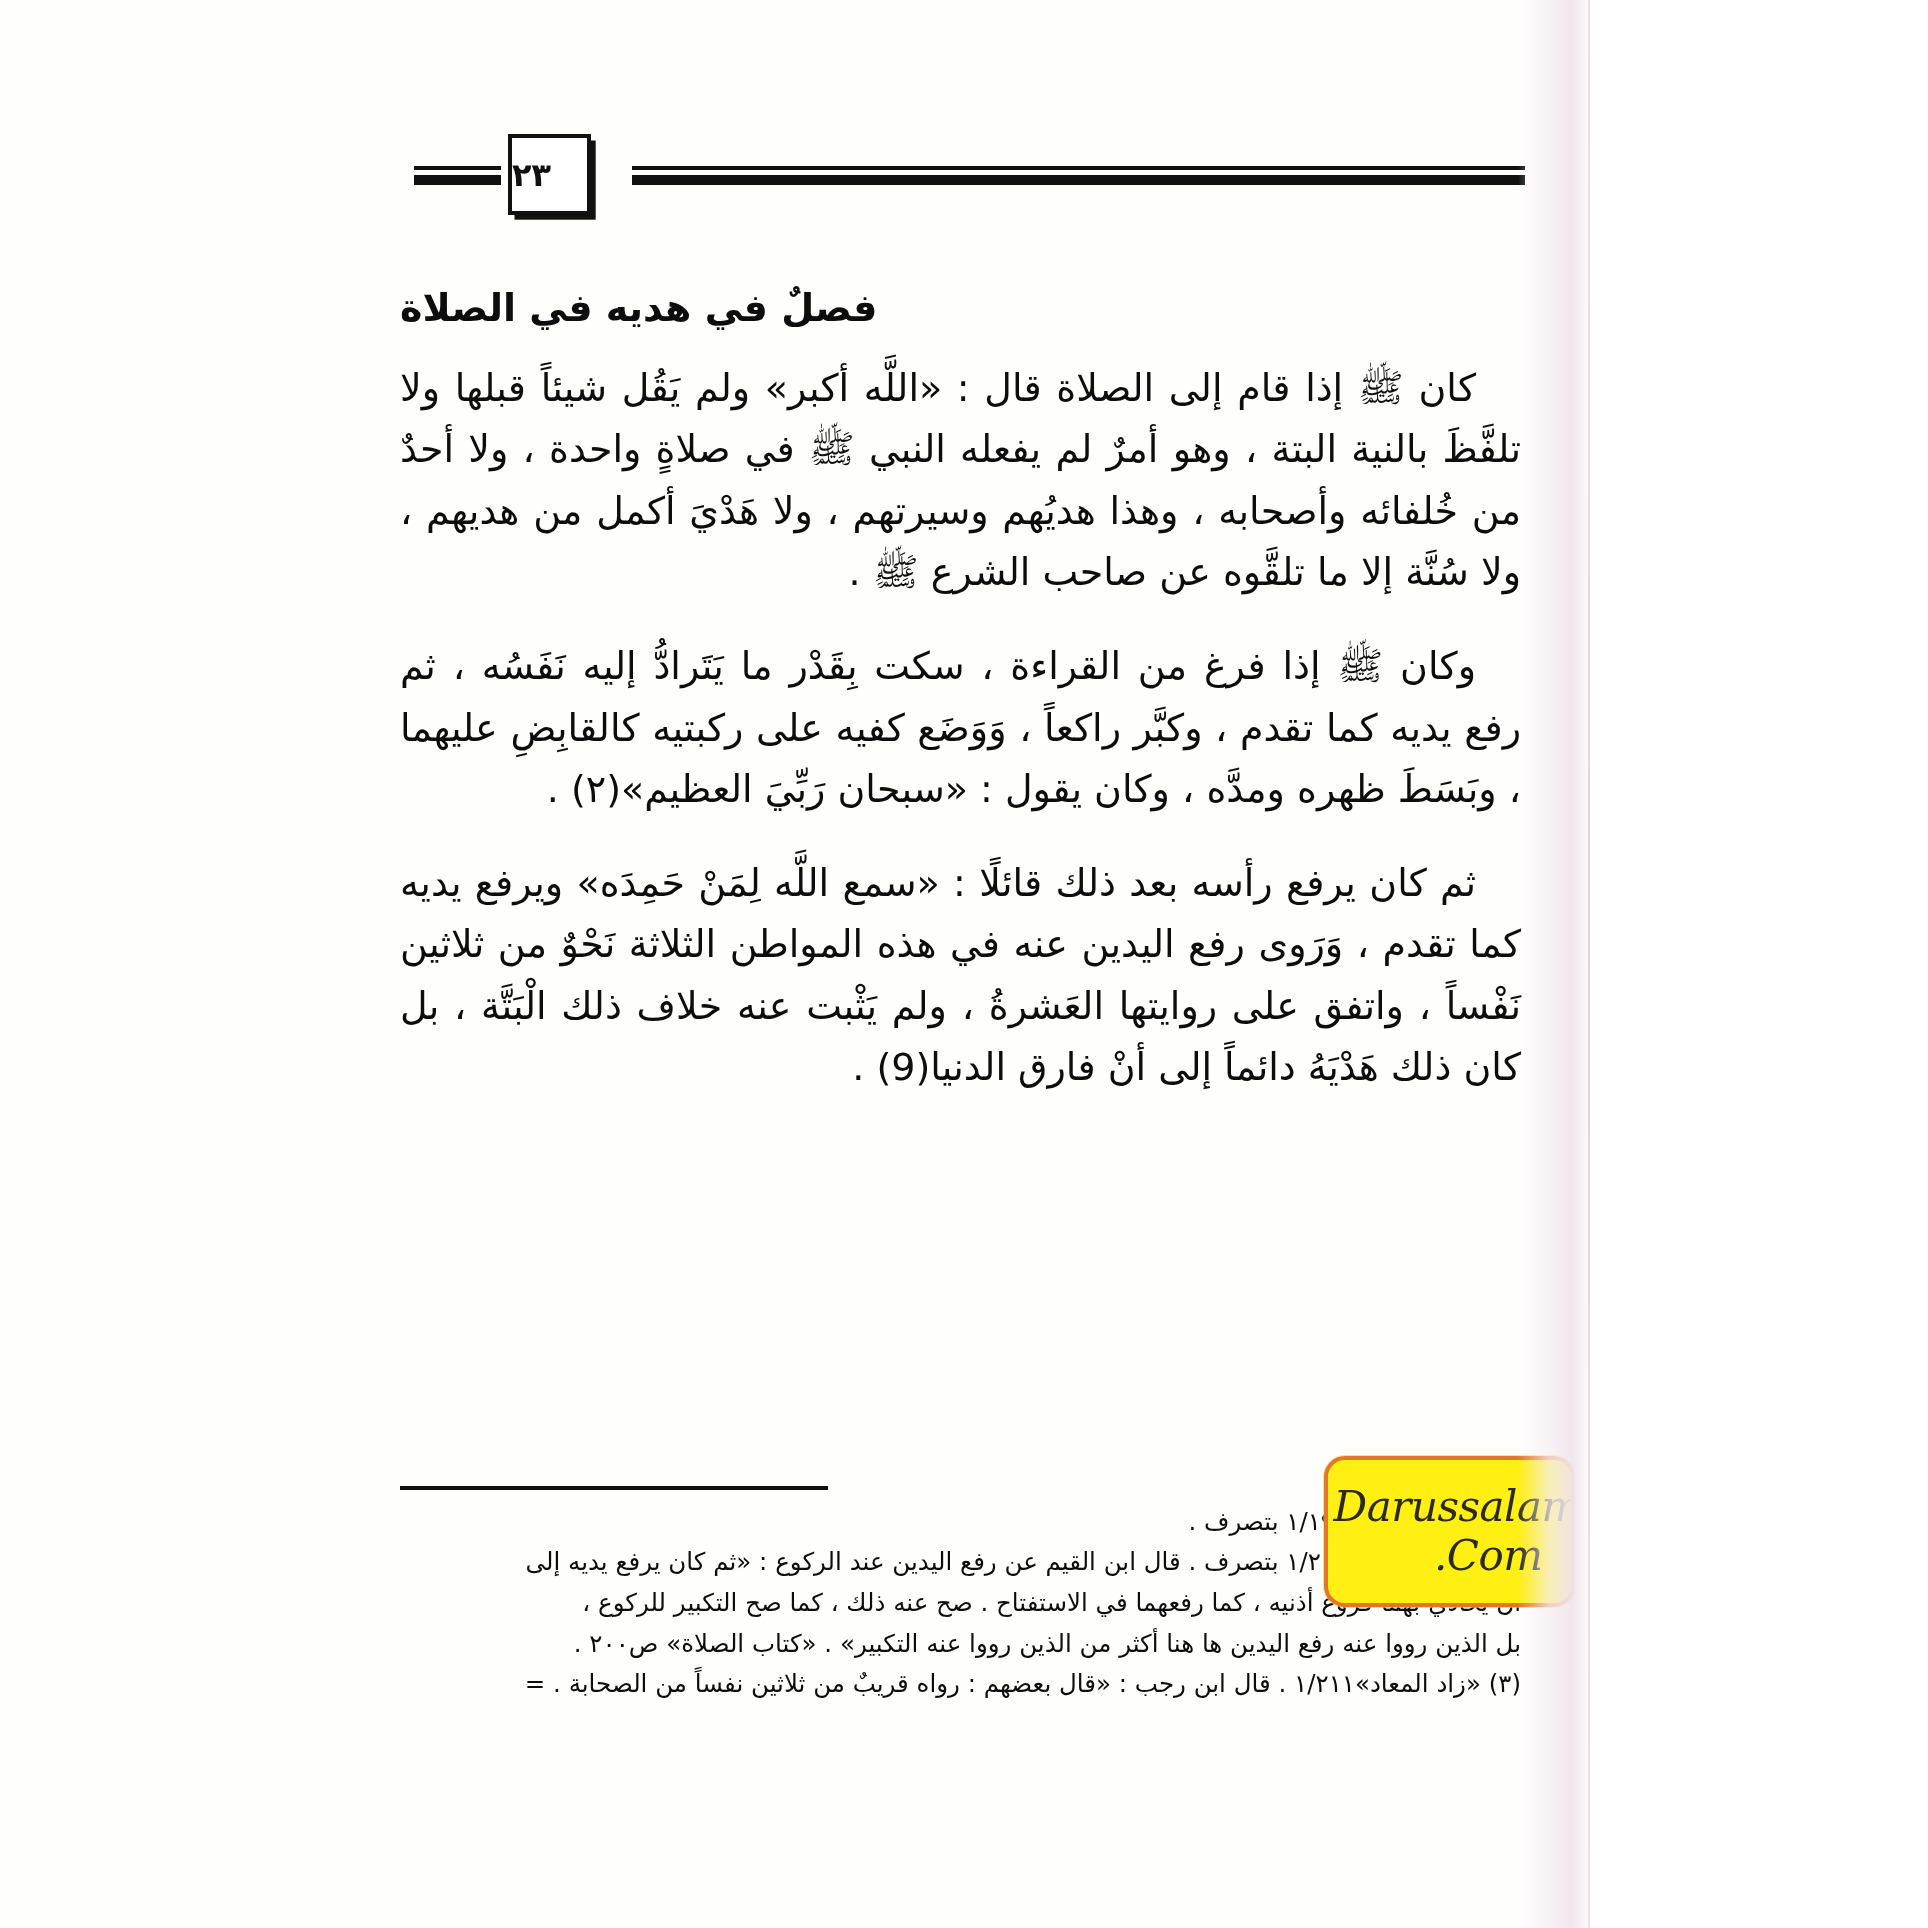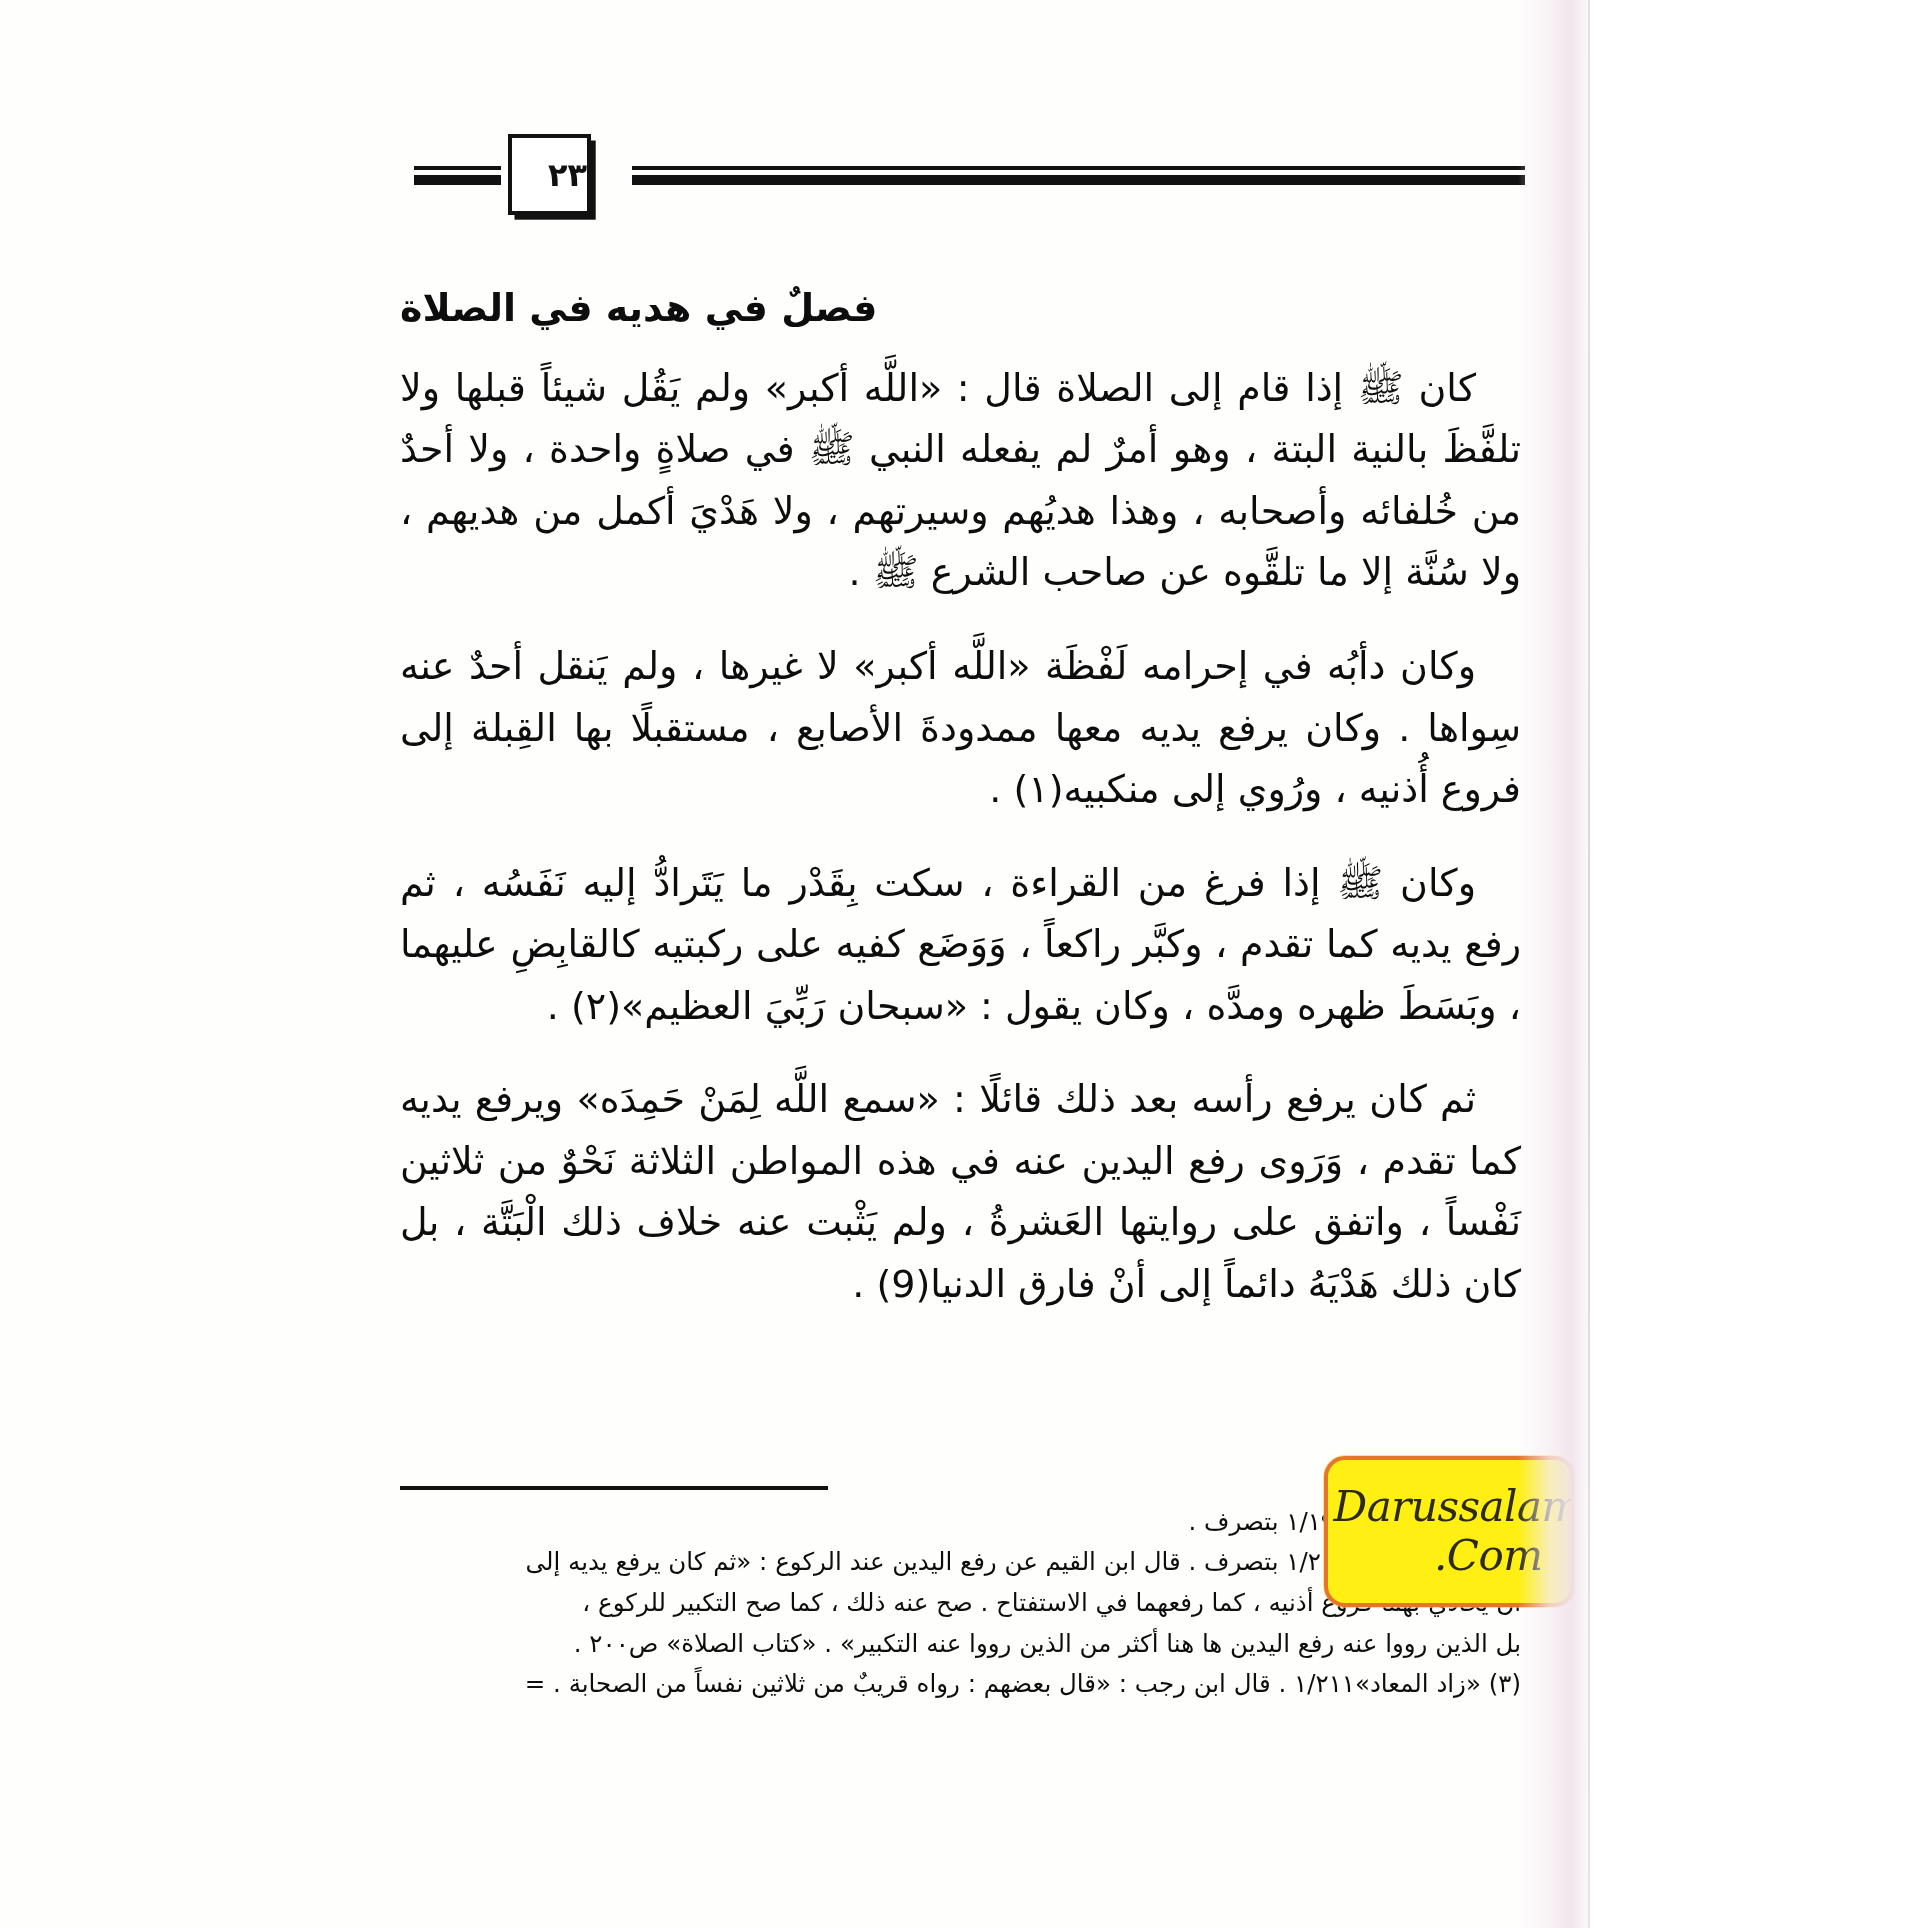"٢٣" .pagenum-box { justify-content: flex-end -> flex-start }
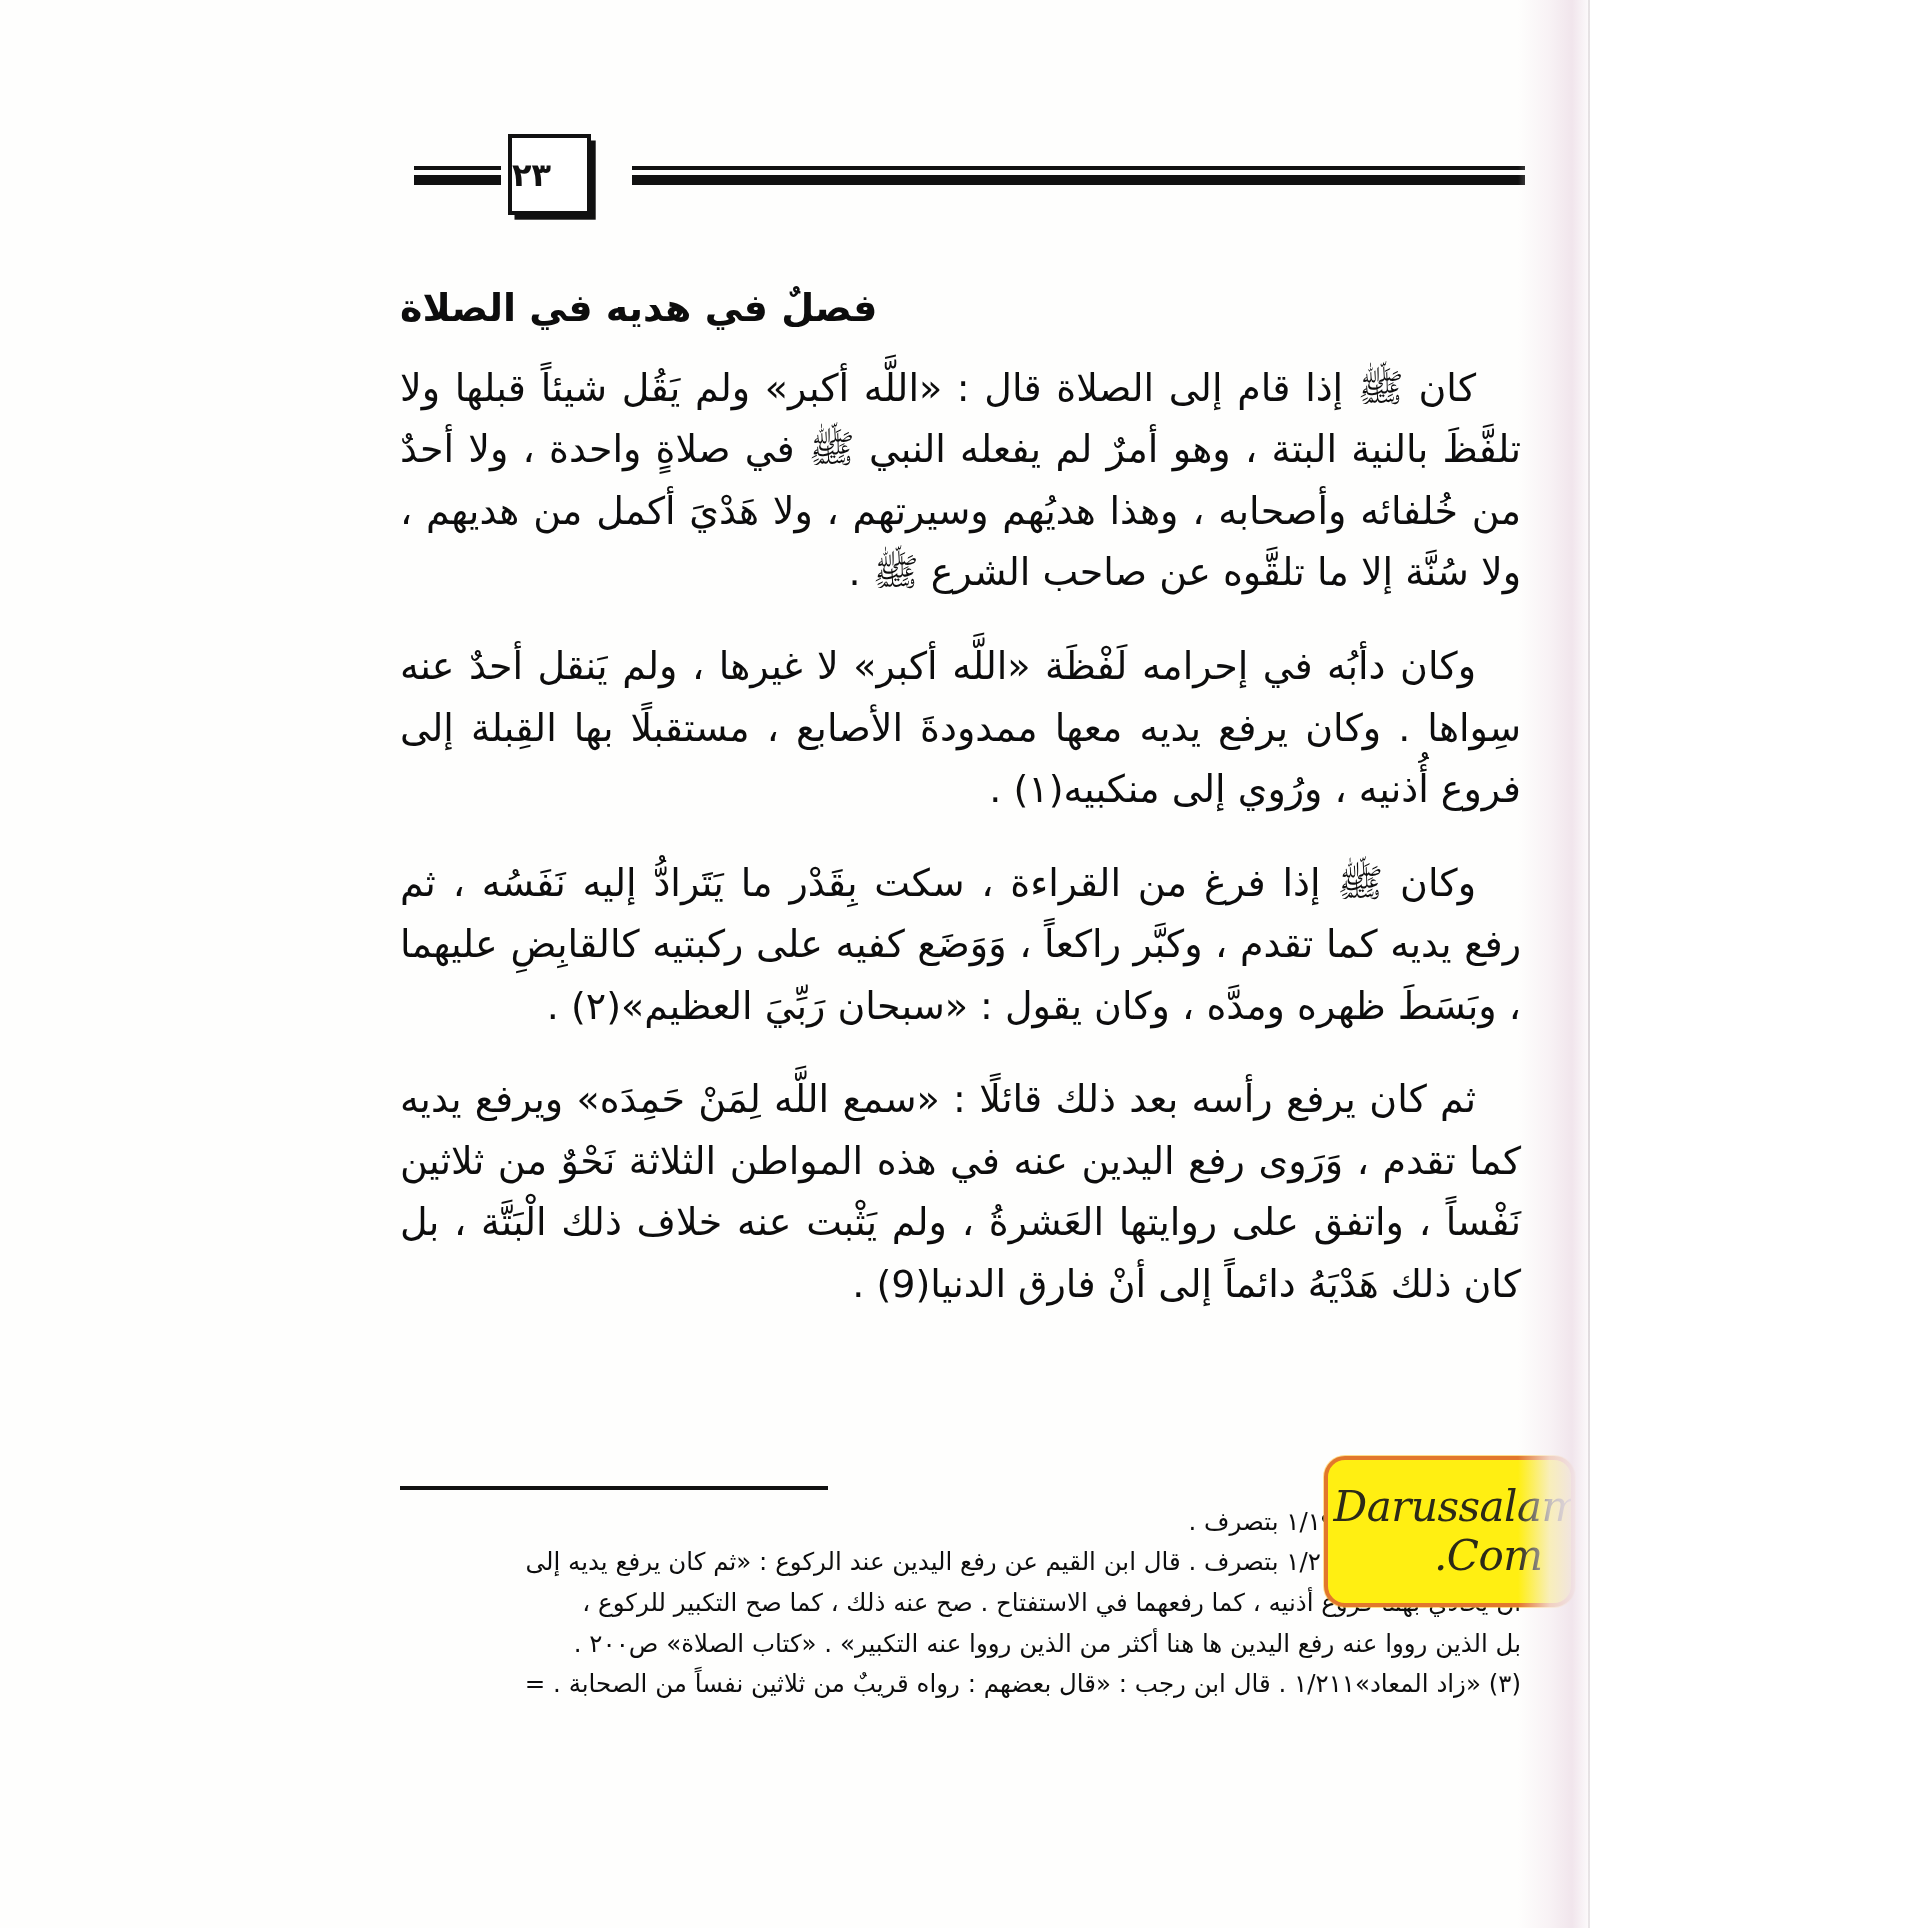"وكان دأبُه في إحرامه لَفْظَة" p.body { html: <p>وكان دأبُه في إحرامه لَفْظَة «اللَّه أكبر» لا غيرها ، ولم يَنقل أحدٌ عنه سِواها . وكان يرفع يديه معها ممدودةَ الأصابع ، مستقبلًا بها القِبلة إلى فروع أُذنيه ، ورُوي إلى منكبيه(١) .</p> -> none }
